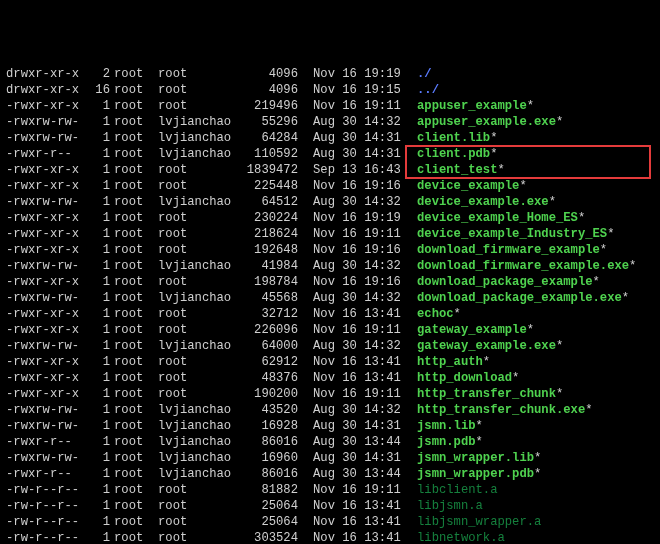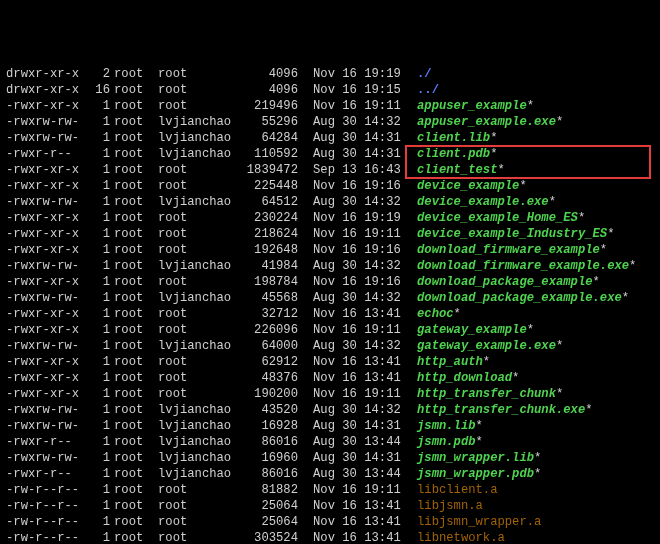"appuser_example" .exe { font-style: italic -> none }
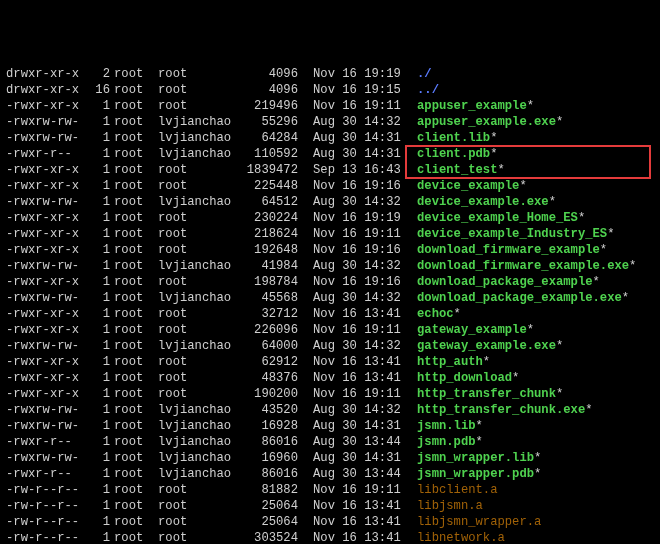"libclient.a" .file { color: #a16207 -> #15803d }
